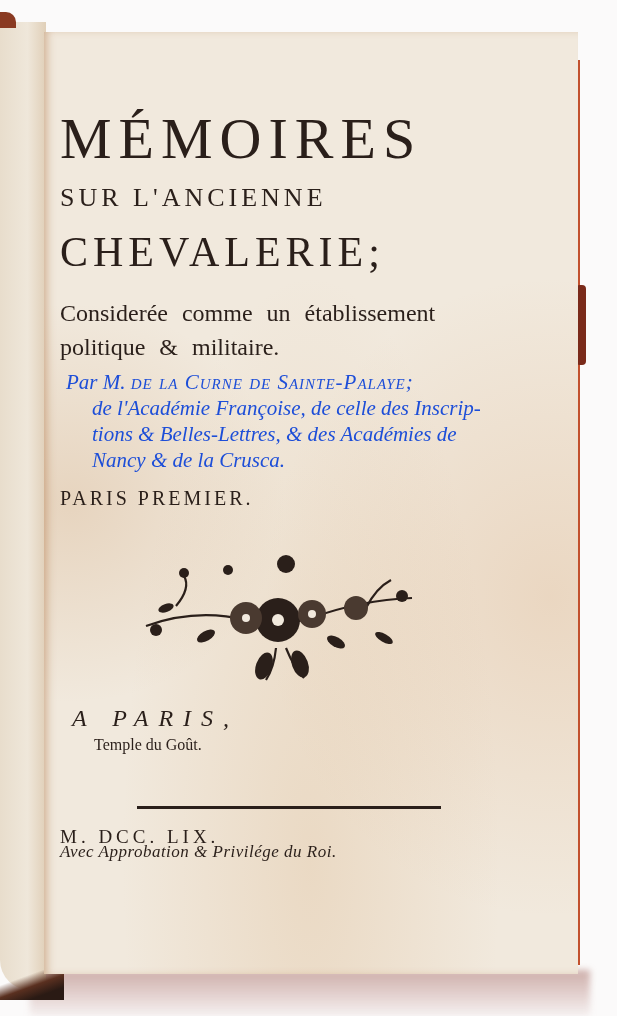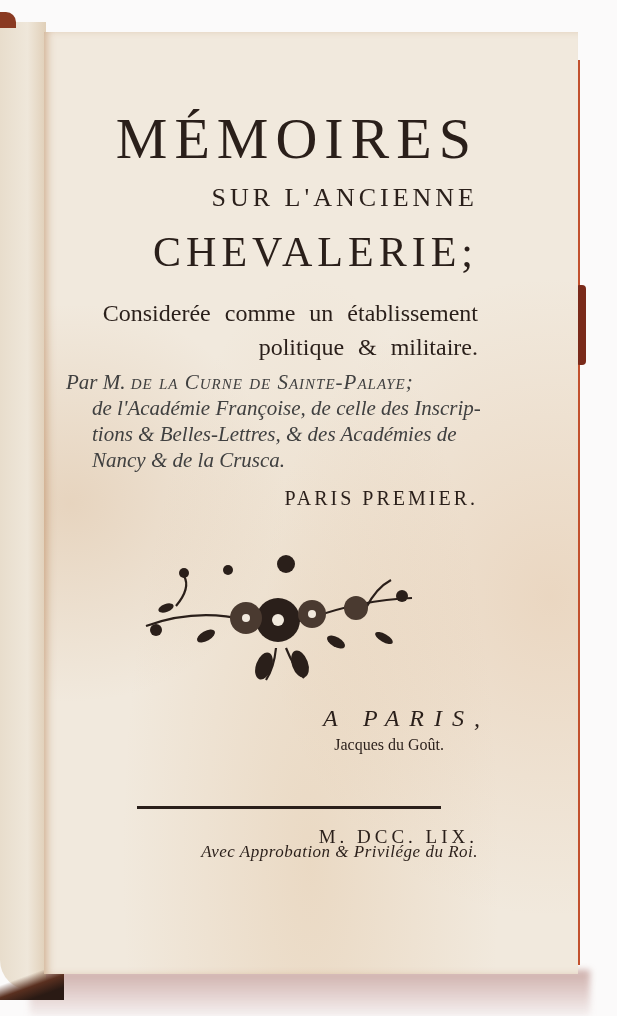"MÉMOIRES" .block { left: 32px -> 60px; text-align: right -> left }
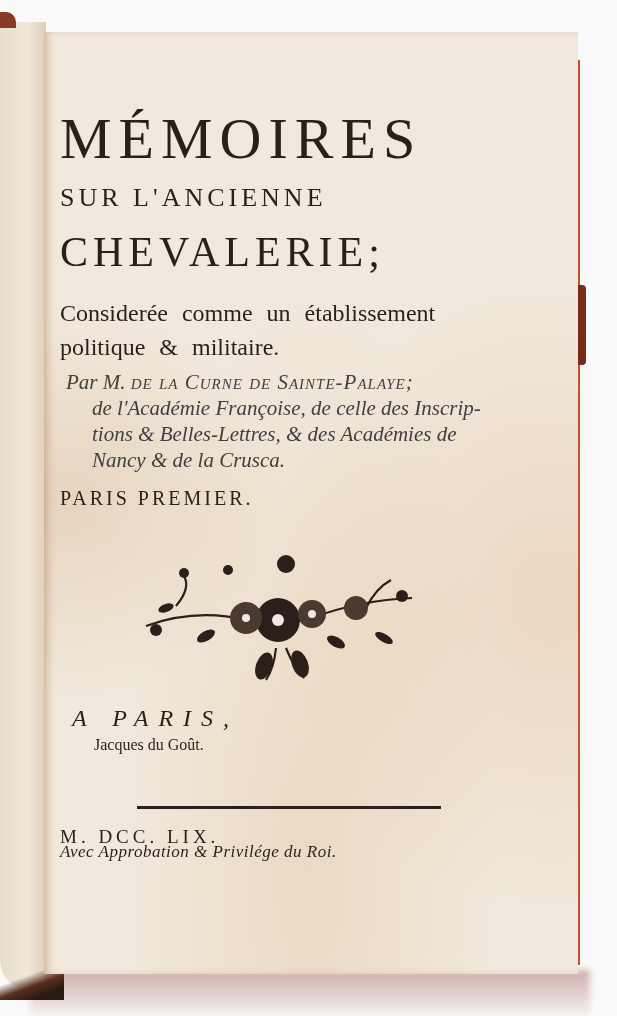"Par M. de la Curne" .par { color: #404040 -> #1d4ed8 }
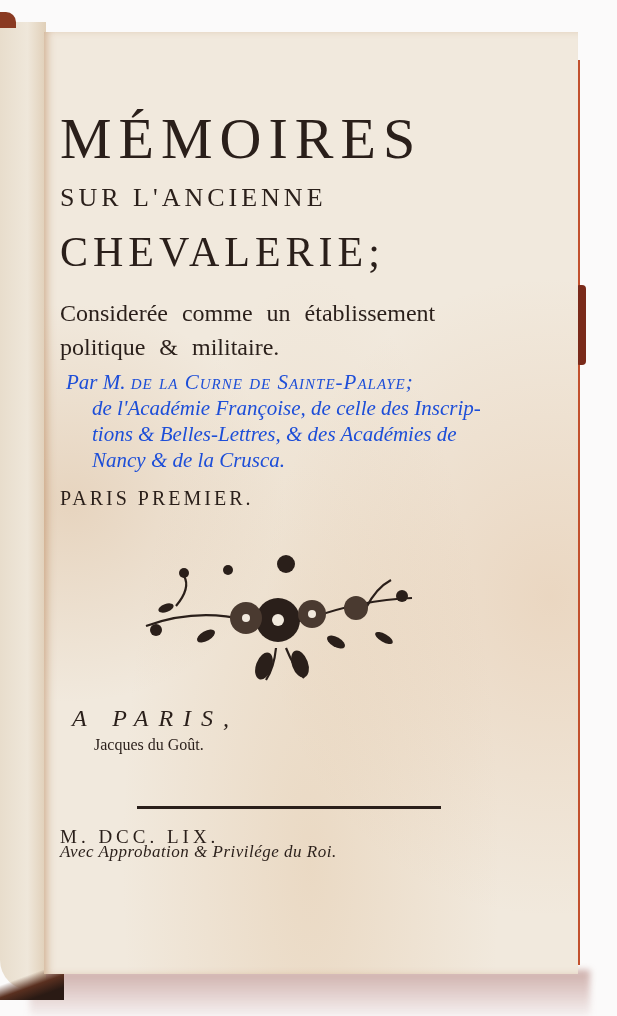"Jacques du Goût." div { text: Jacques -> Temple }
